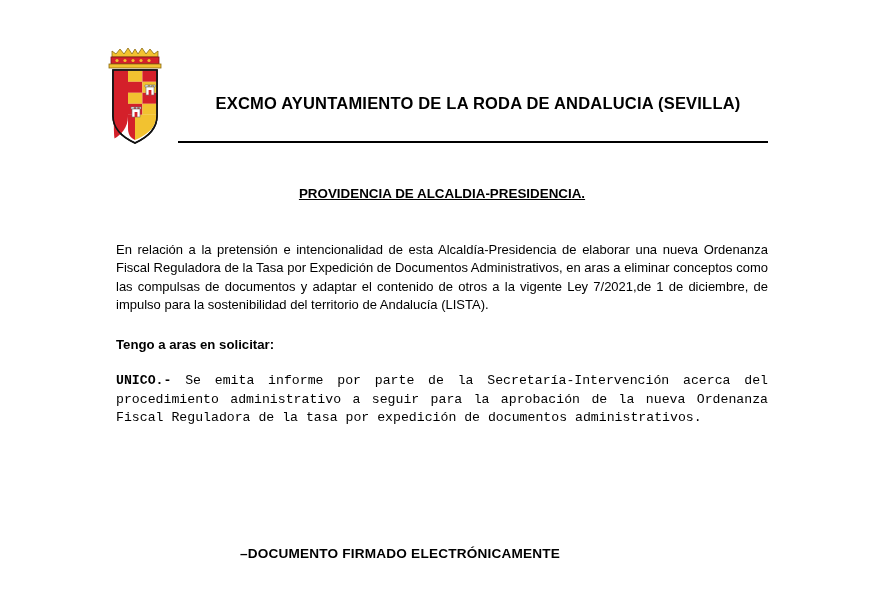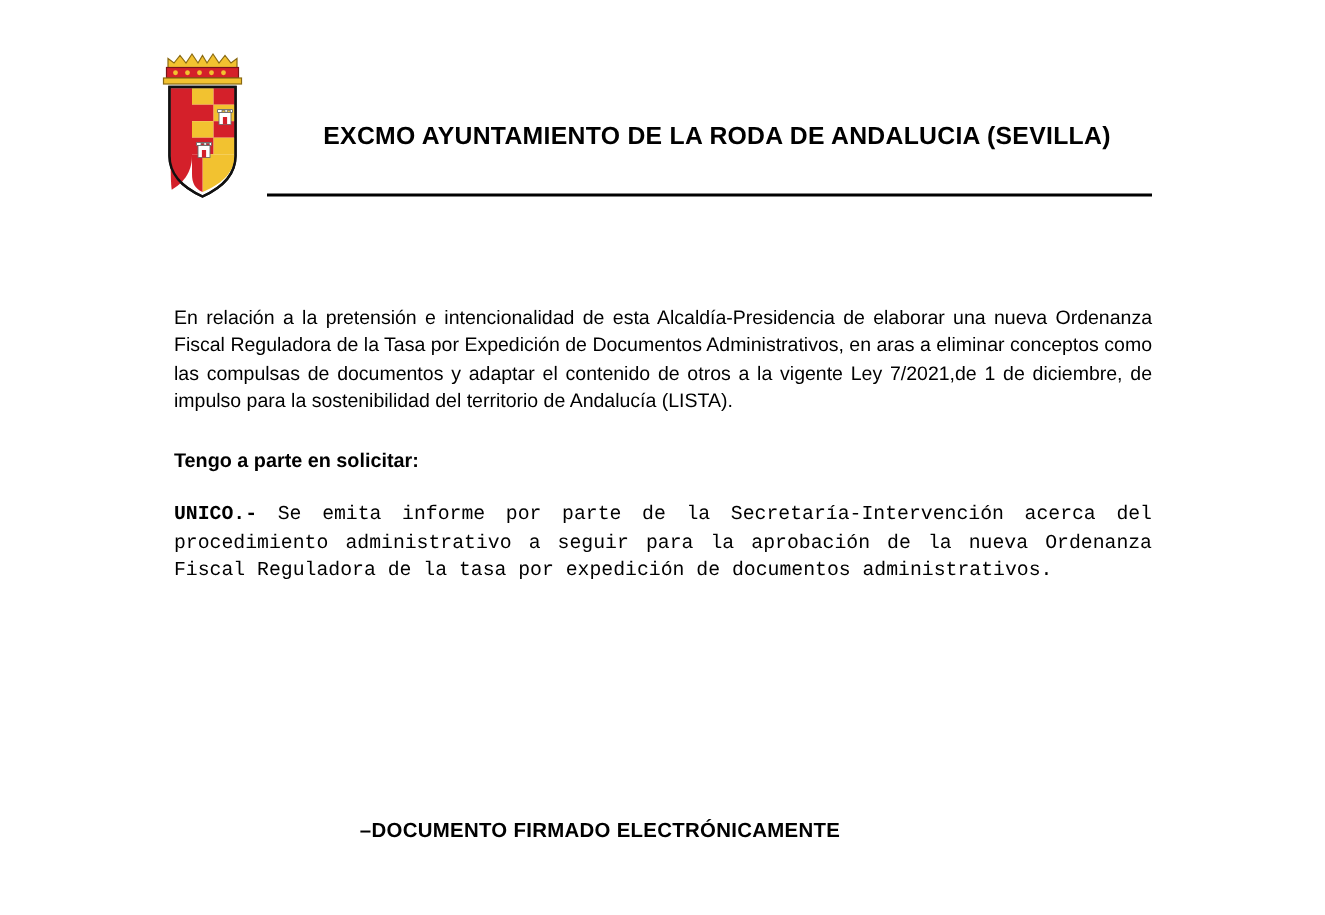"EXCMO AYUNTAMIENTO DE LA RODA" .header { top: 0 -> 12px }
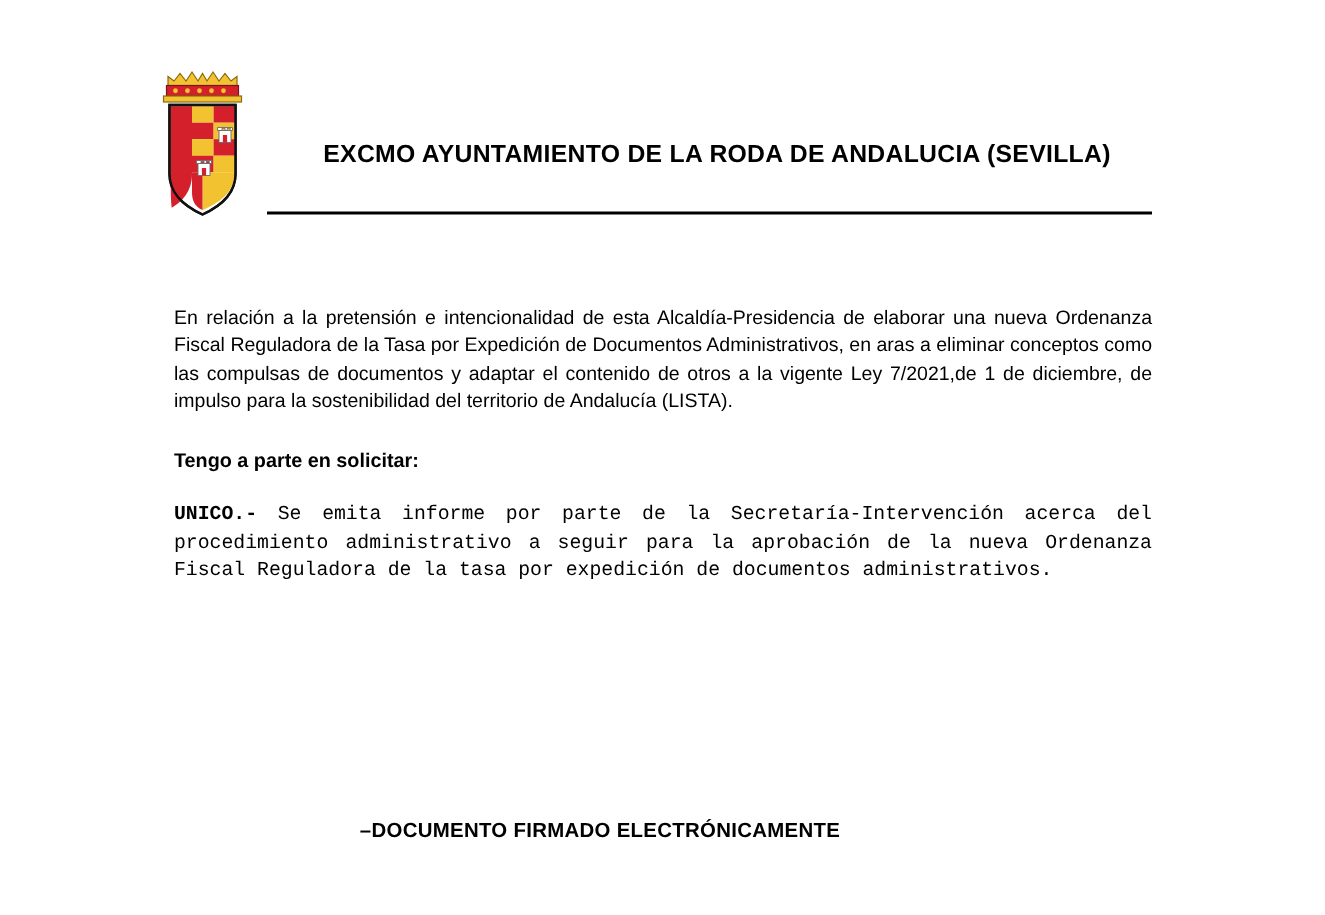"PROVIDENCIA DE ALCALDIA-PRESIDENCIA." p.providencia { html: none -> <p>PROVIDENCIA DE ALCALDIA-PRESIDENCIA.</p> }
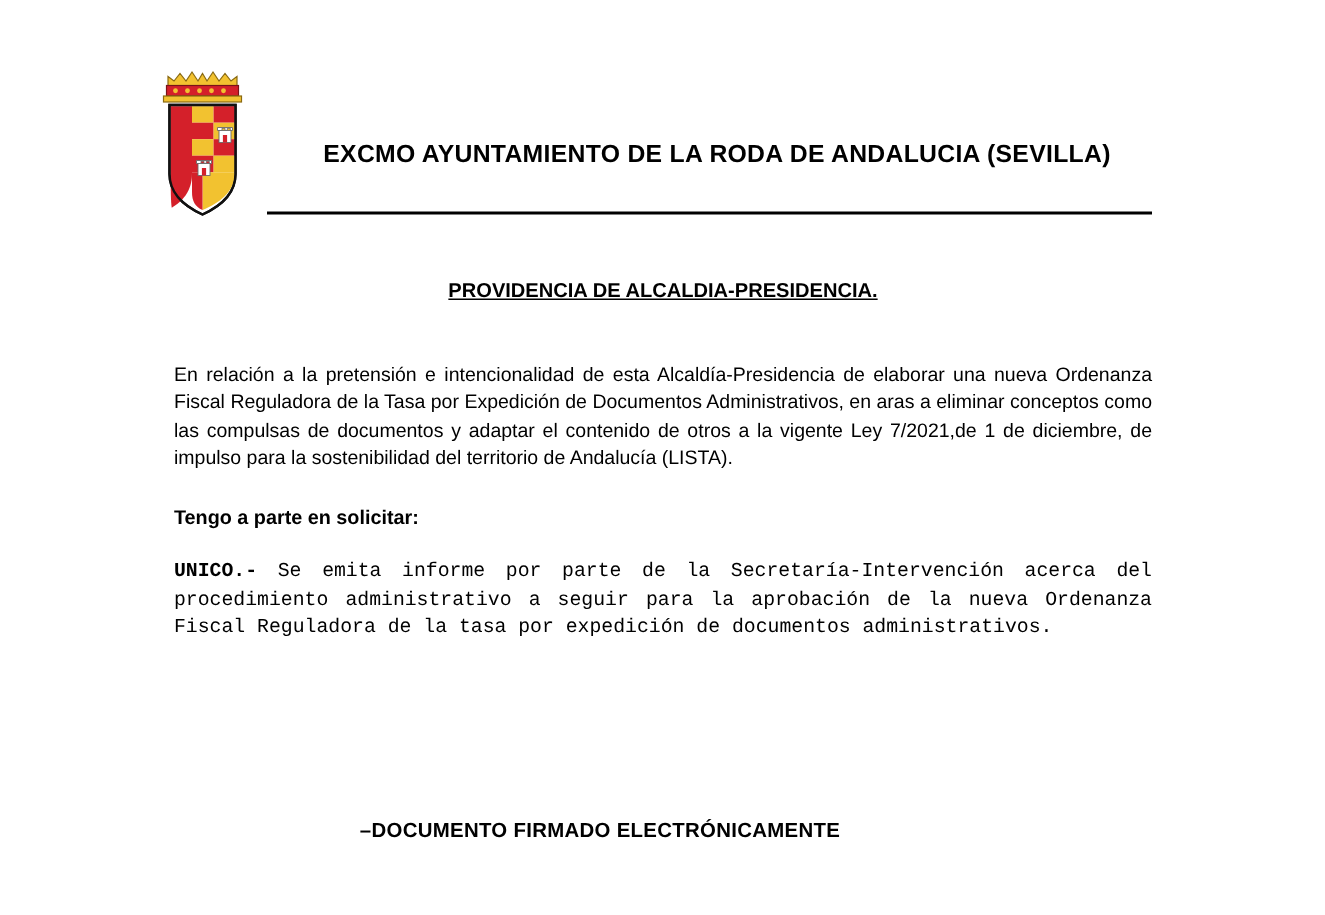"Tengo a parte en solicitar:" p.bold-line { text: parte -> aras }
